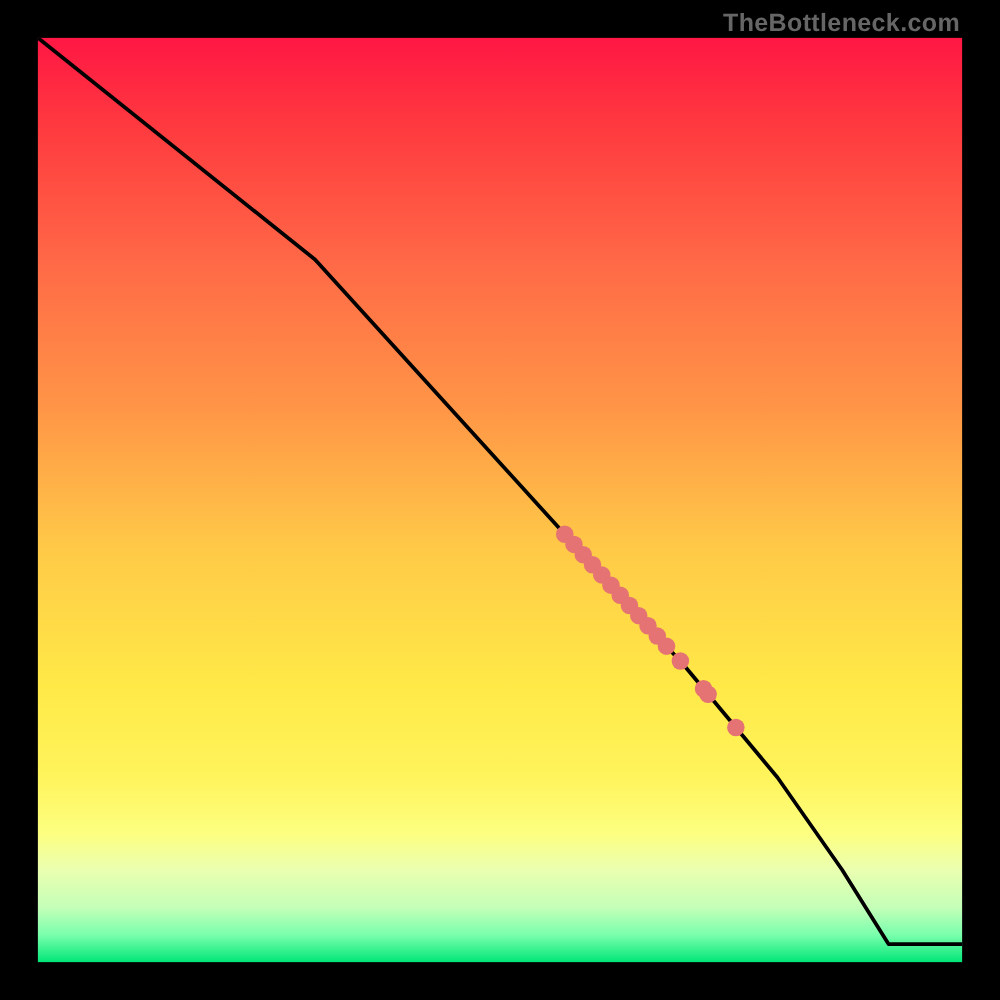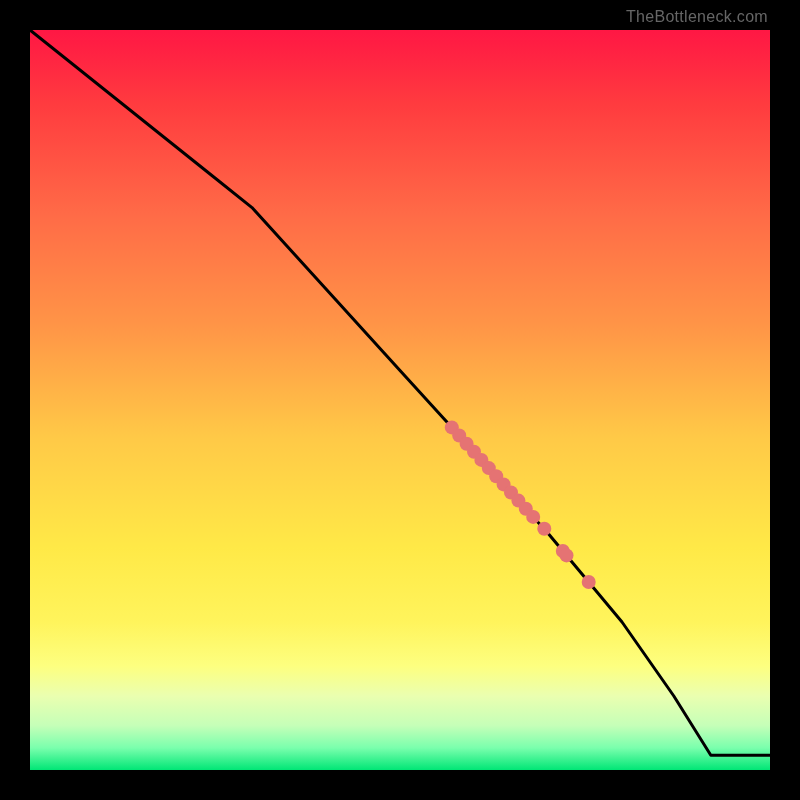"TheBottleneck.com" .watermark { font-size: 16px -> 20px; font-weight: 400 -> 700 }
